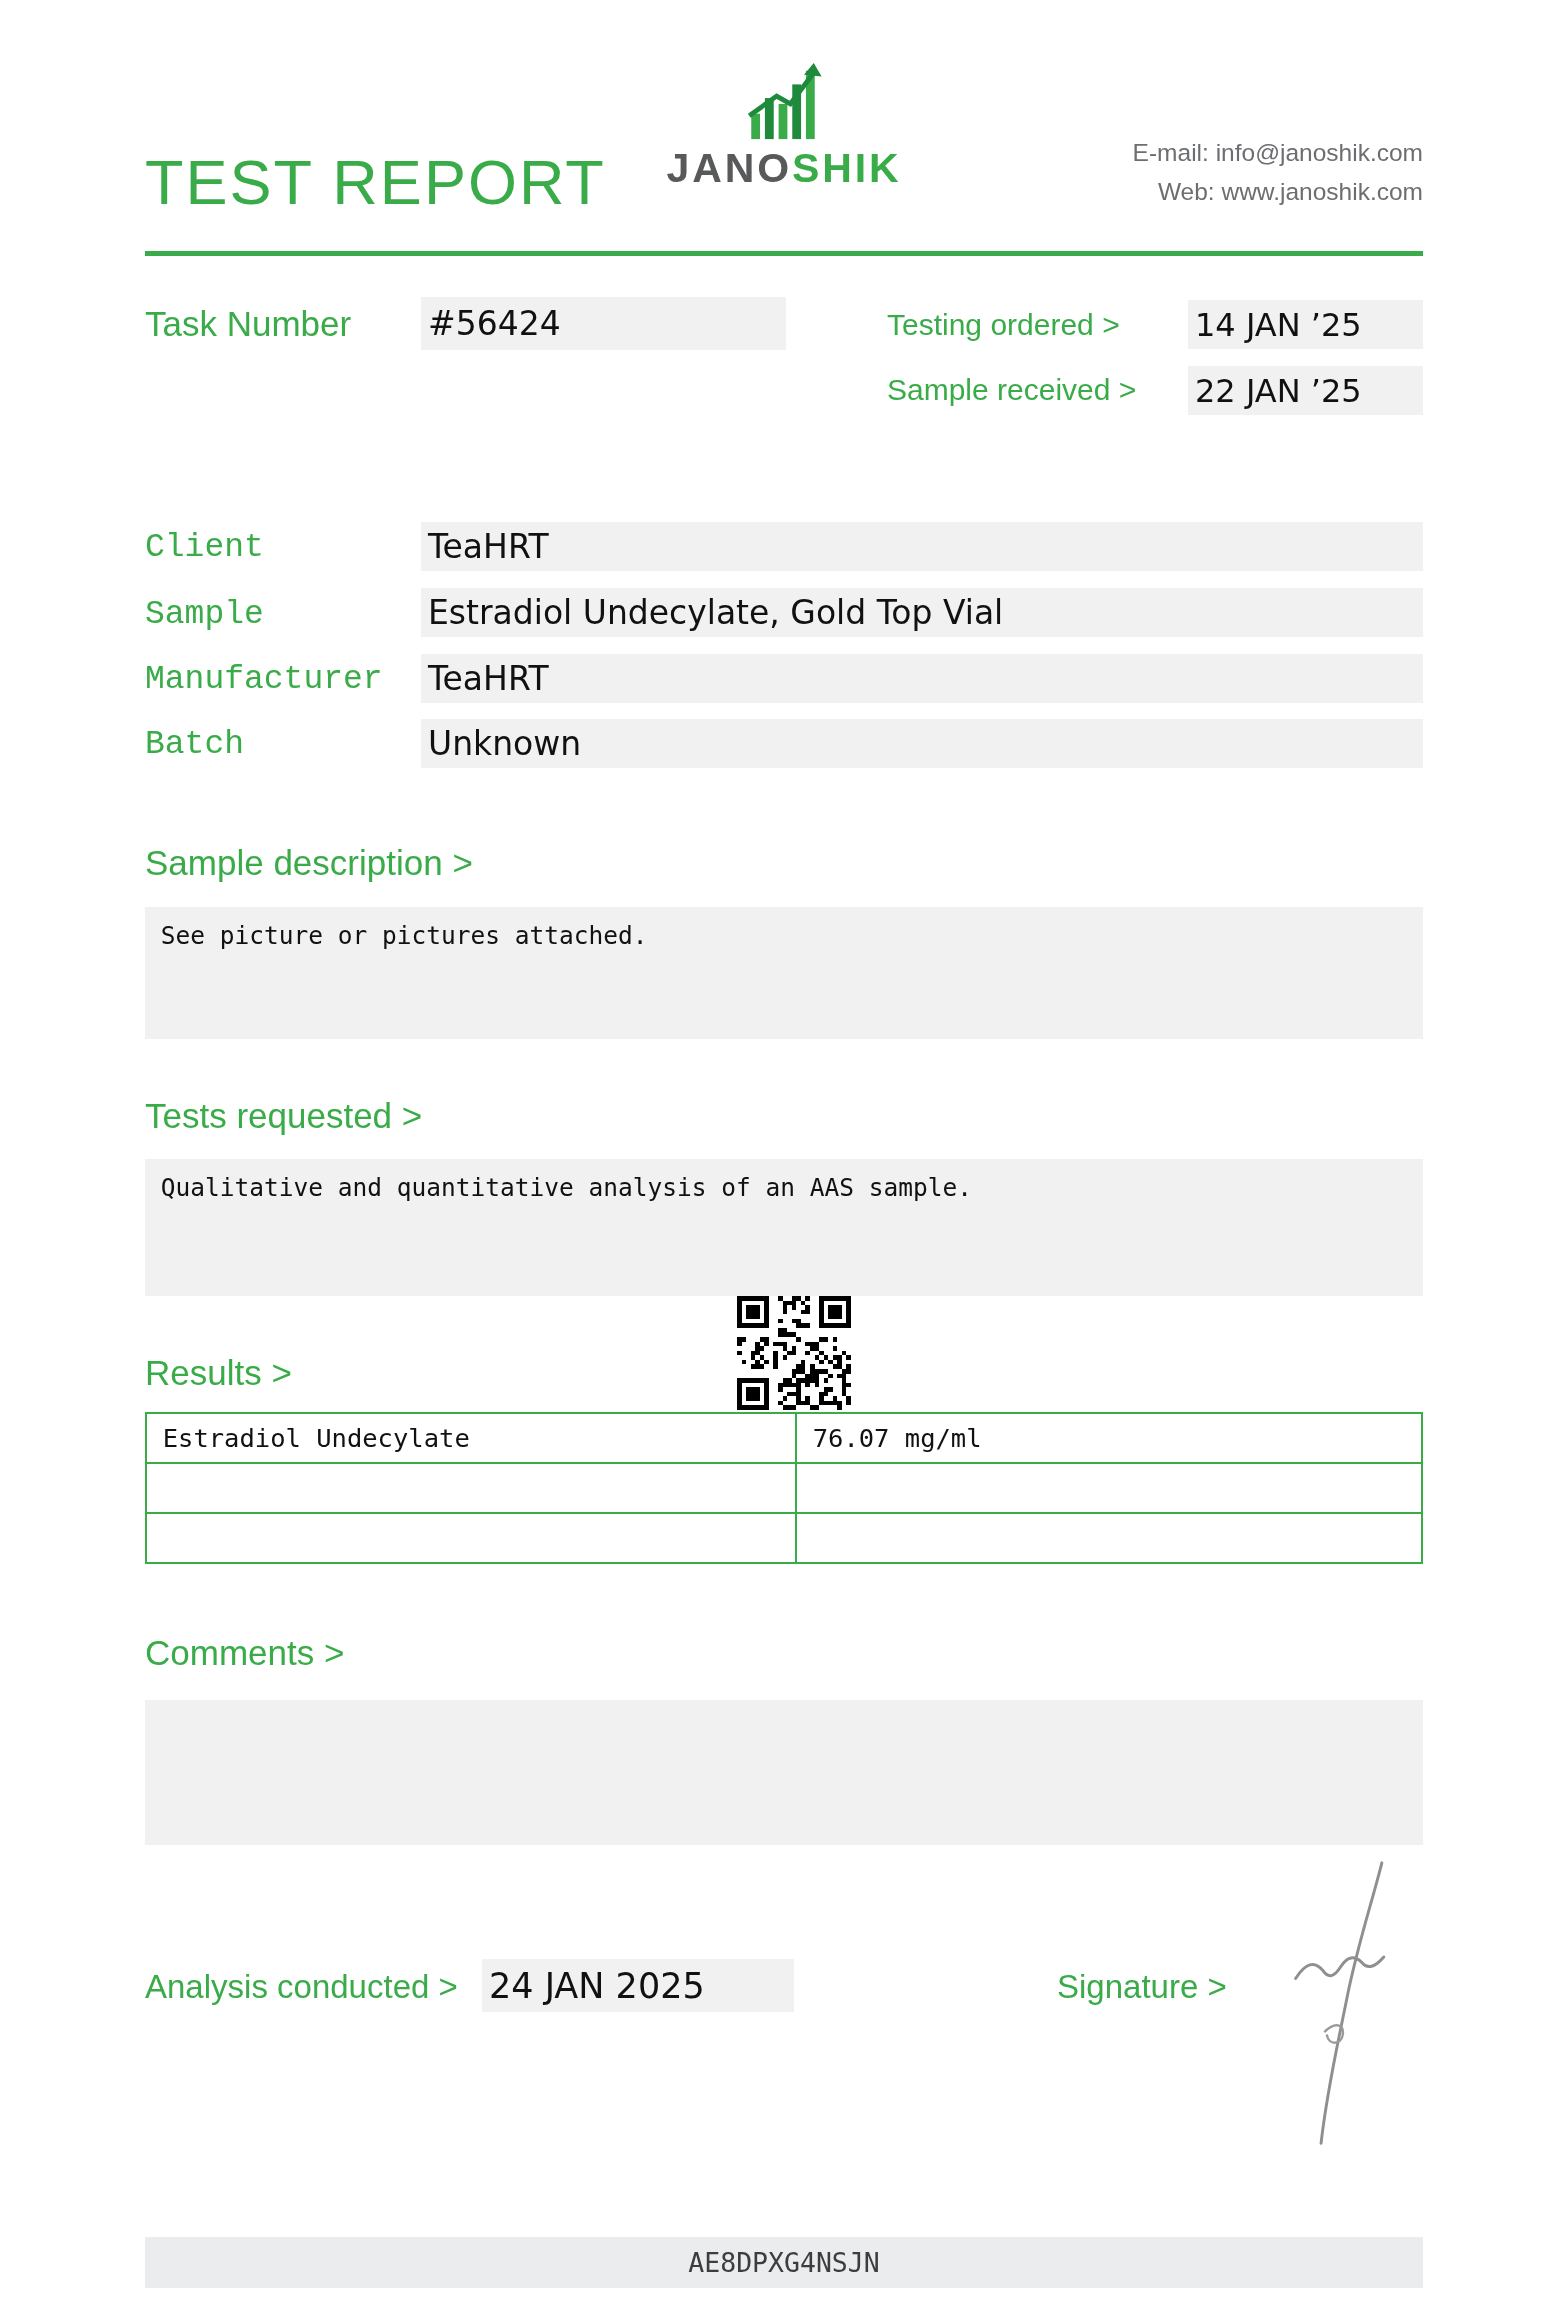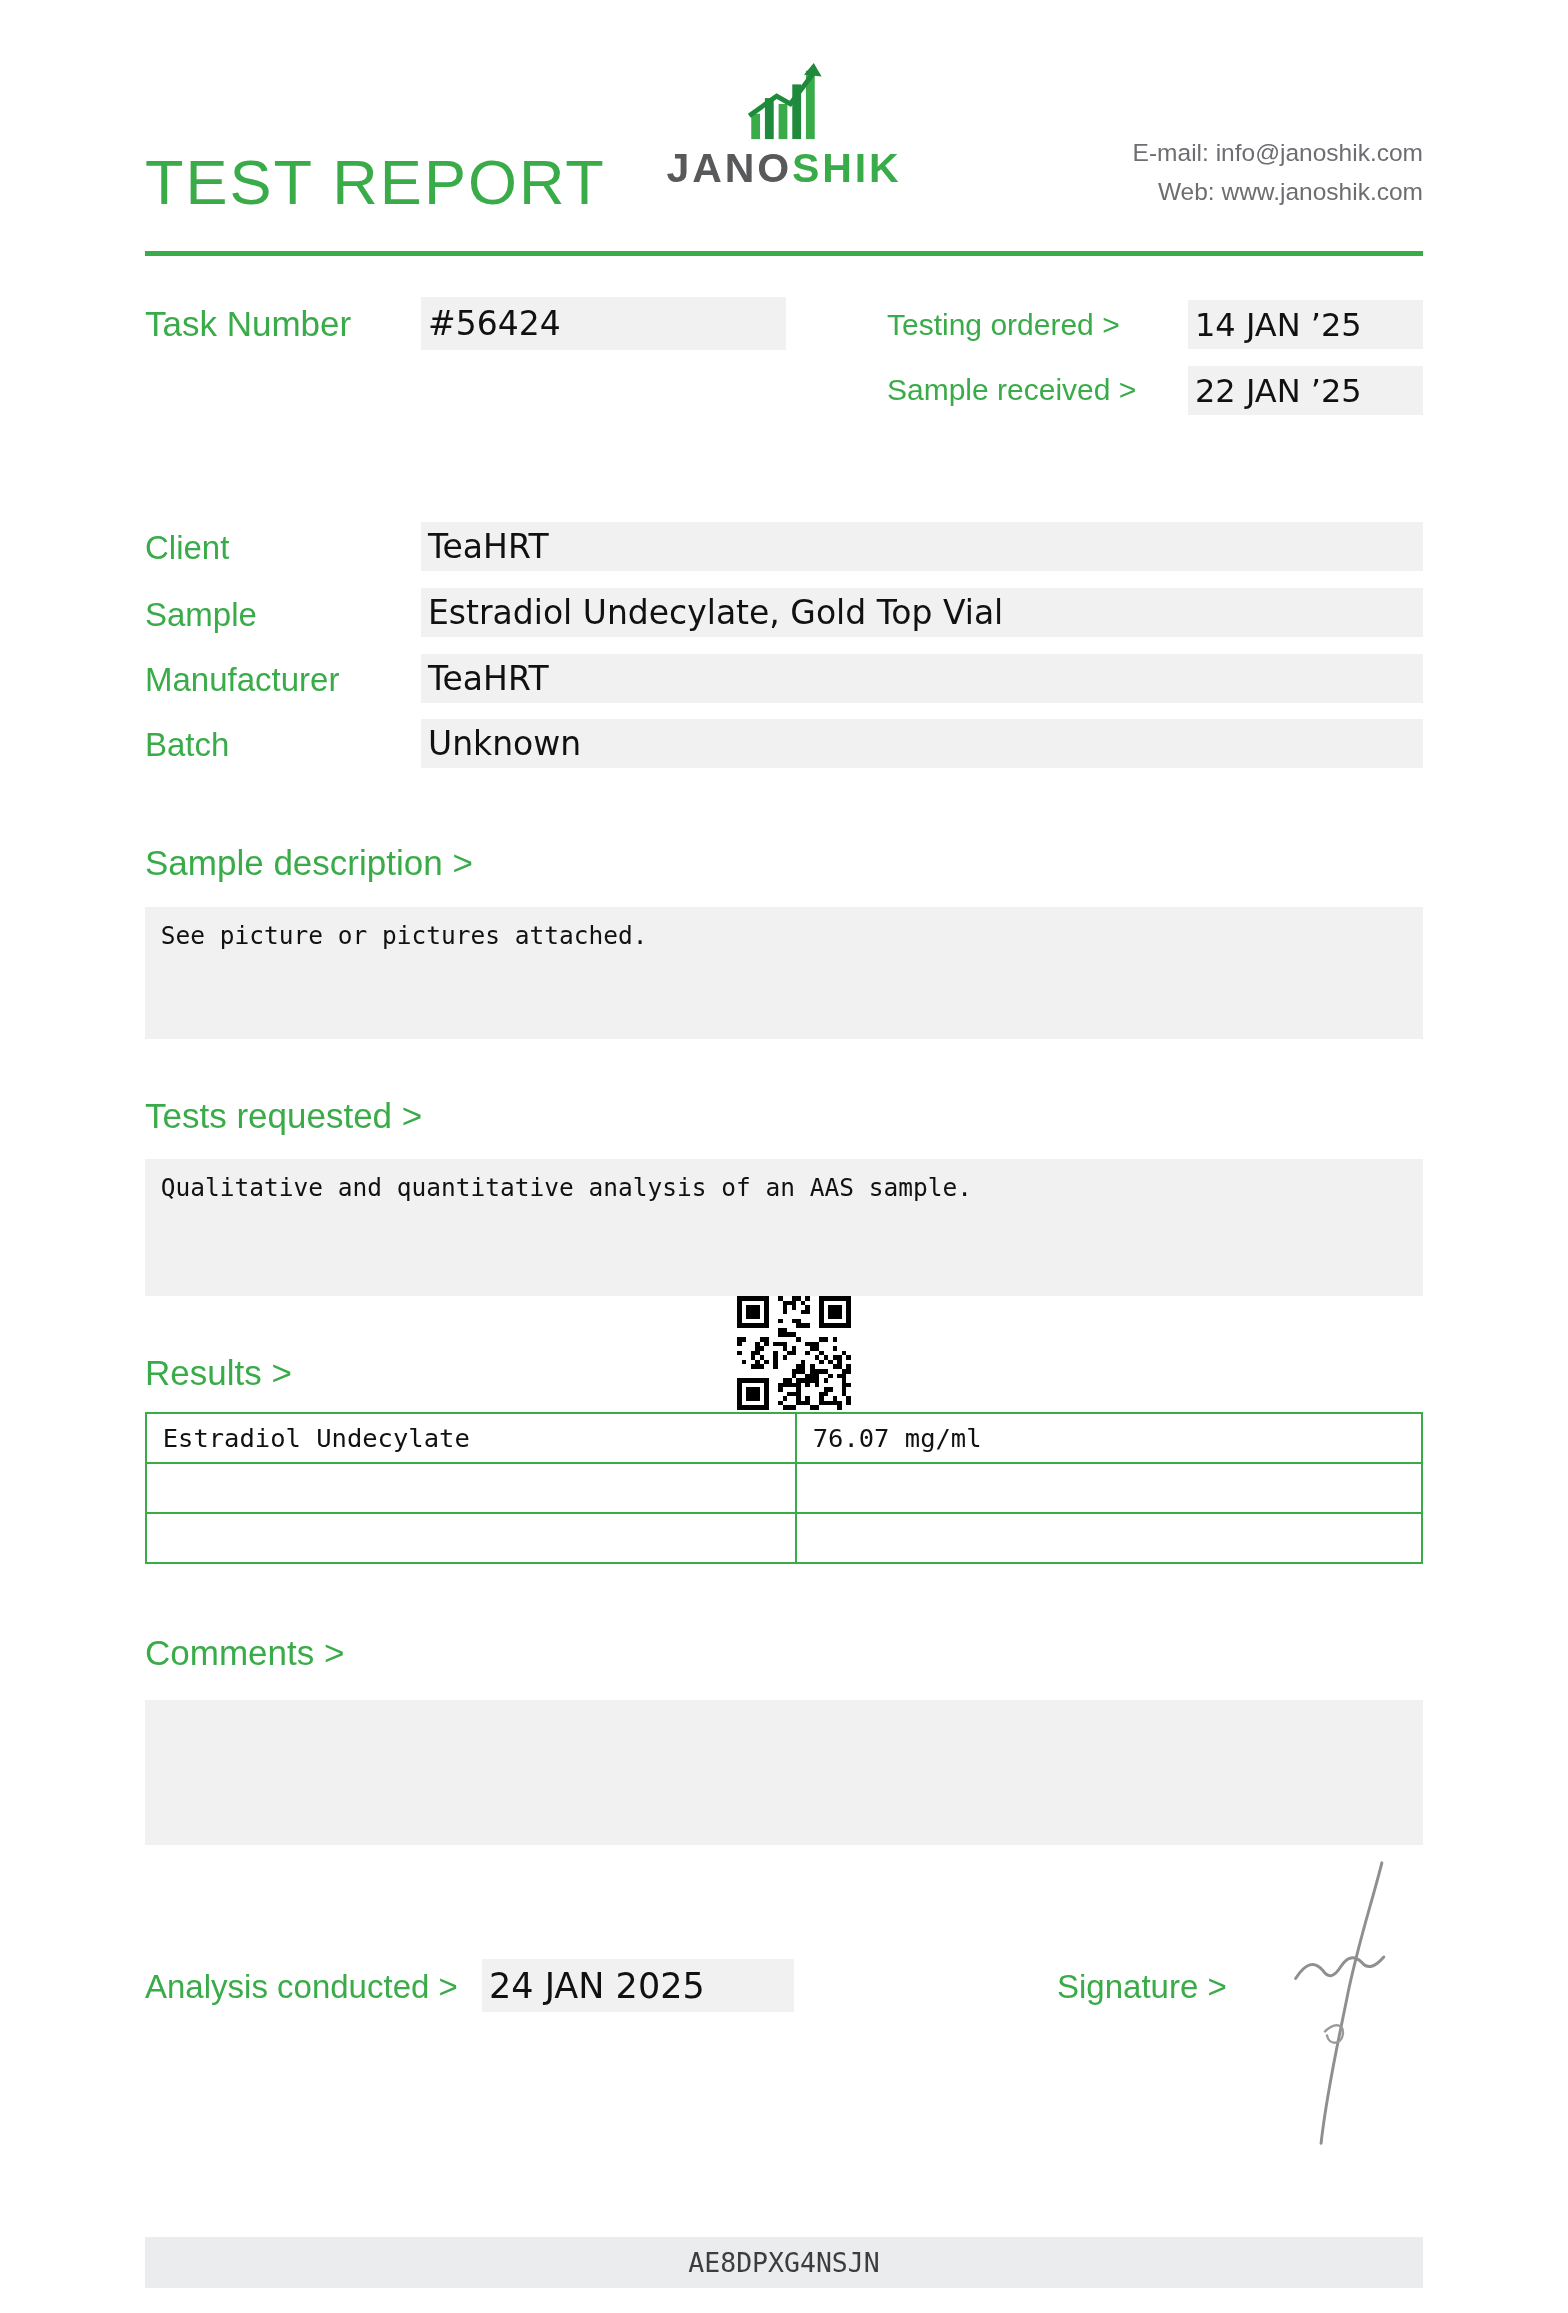"Client" .info-label { font-family: none -> Liberation Mono, monospace }
